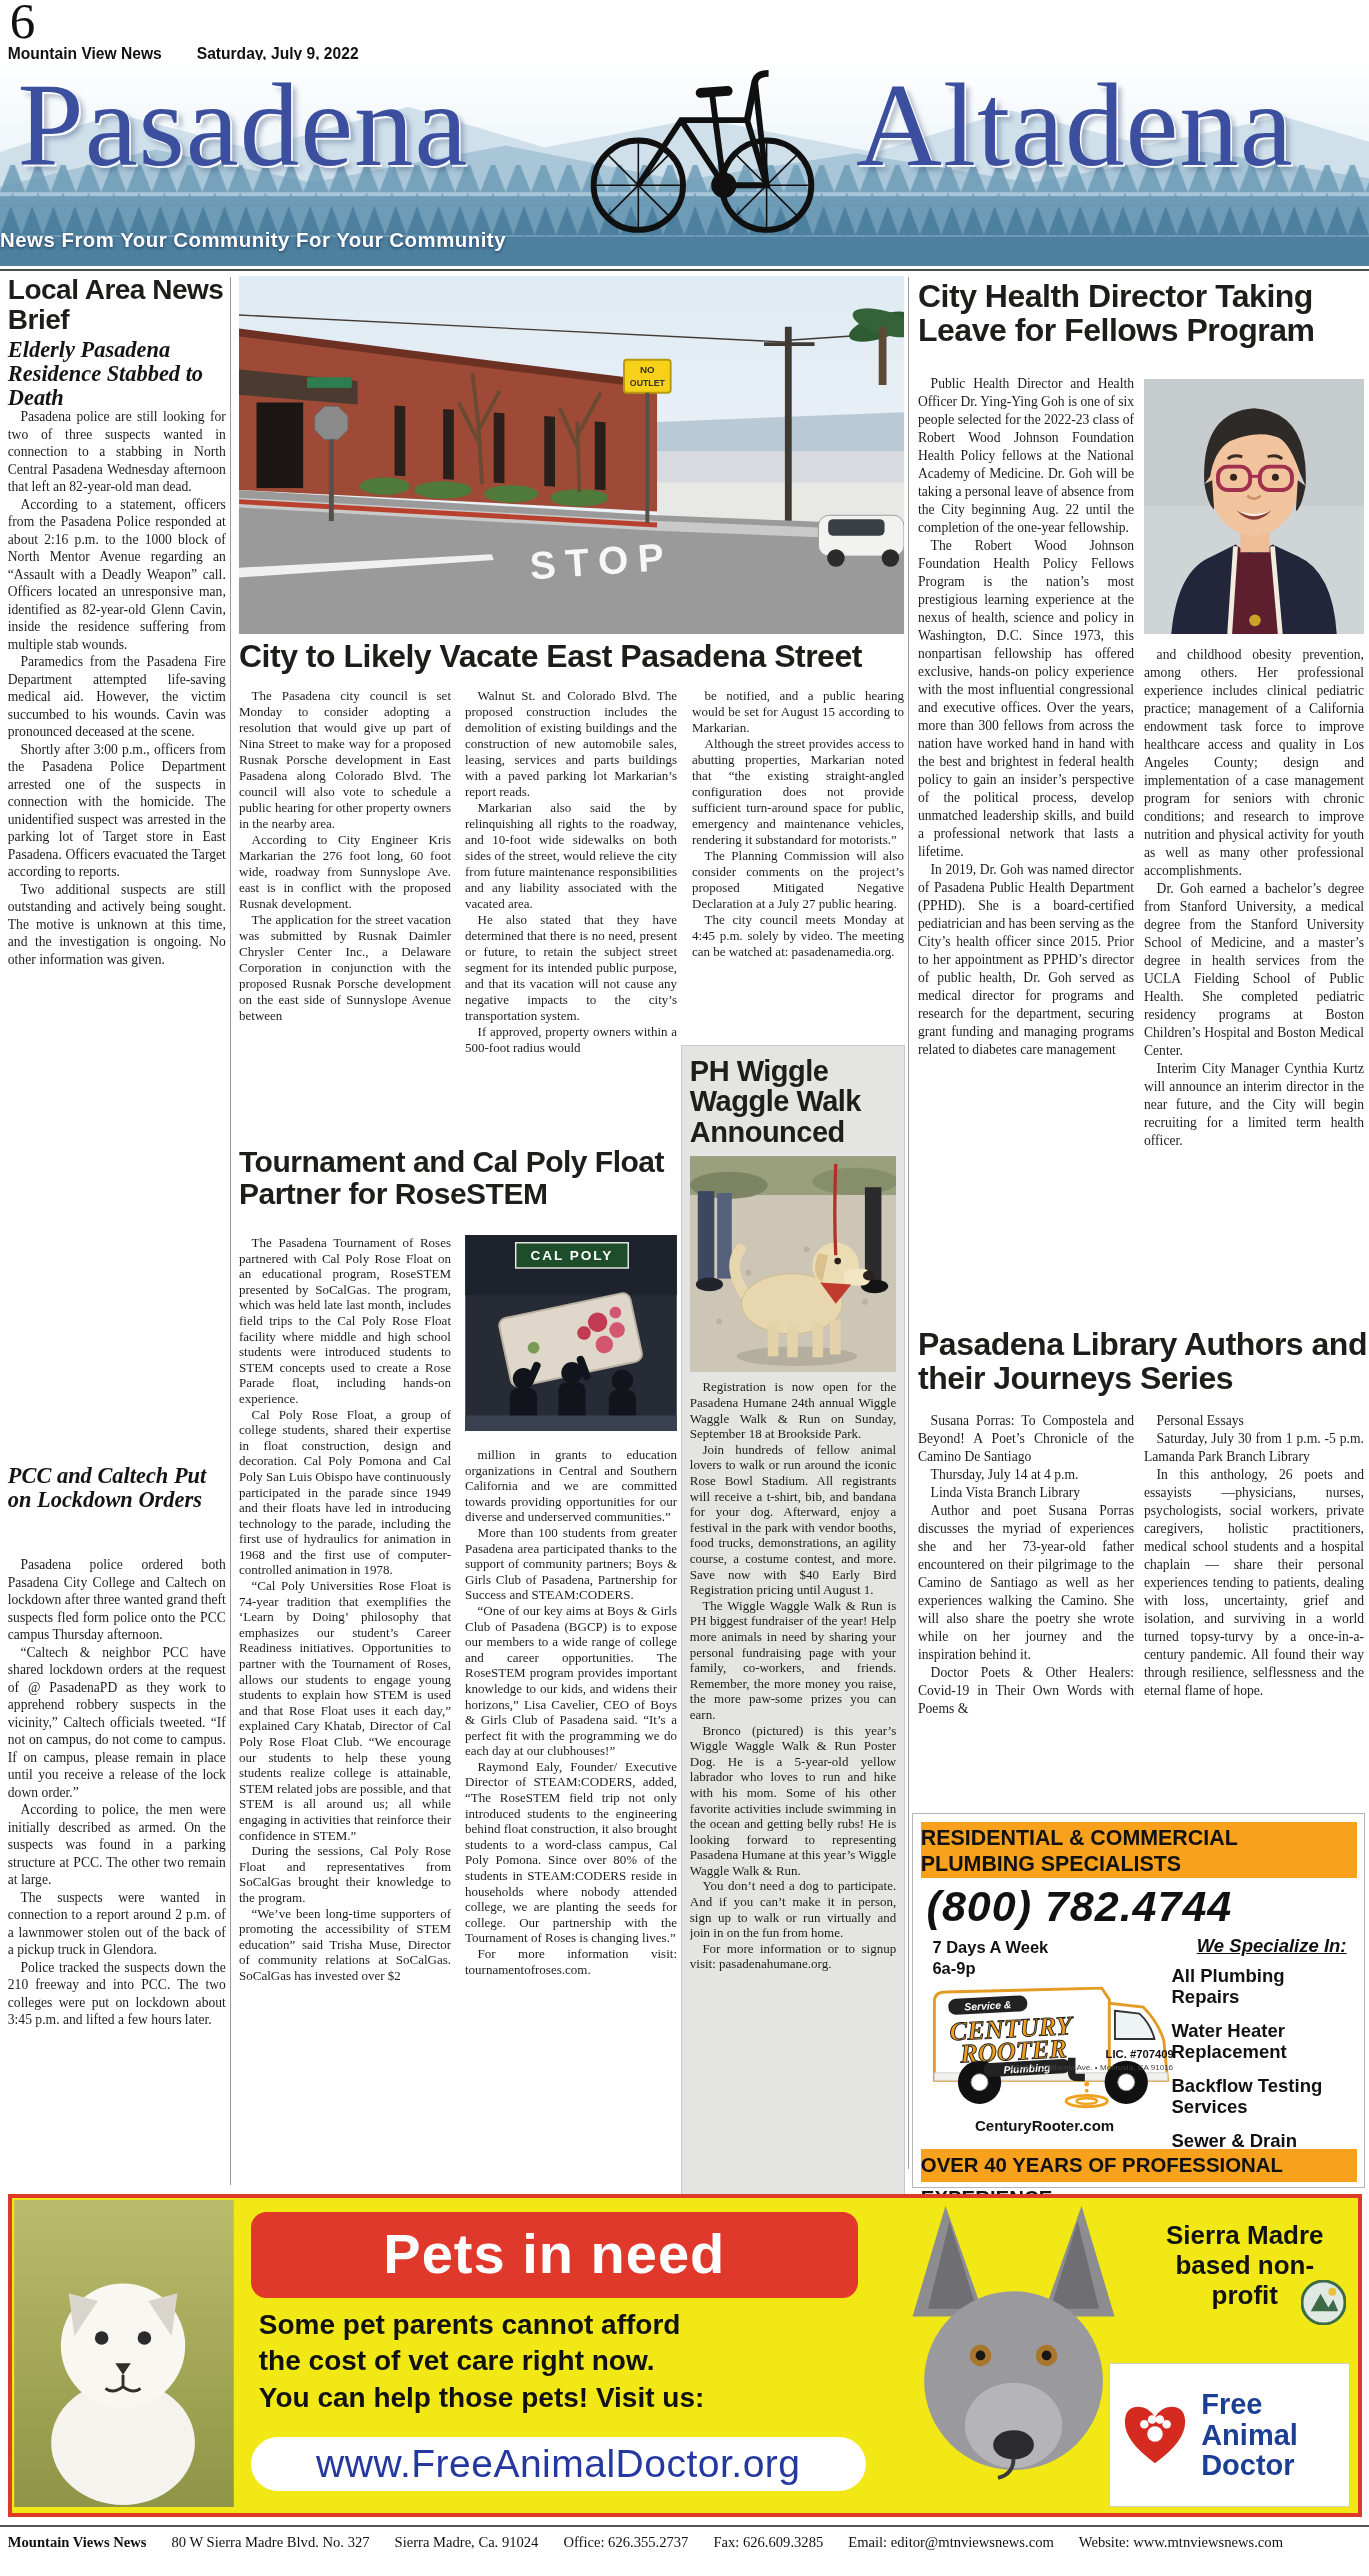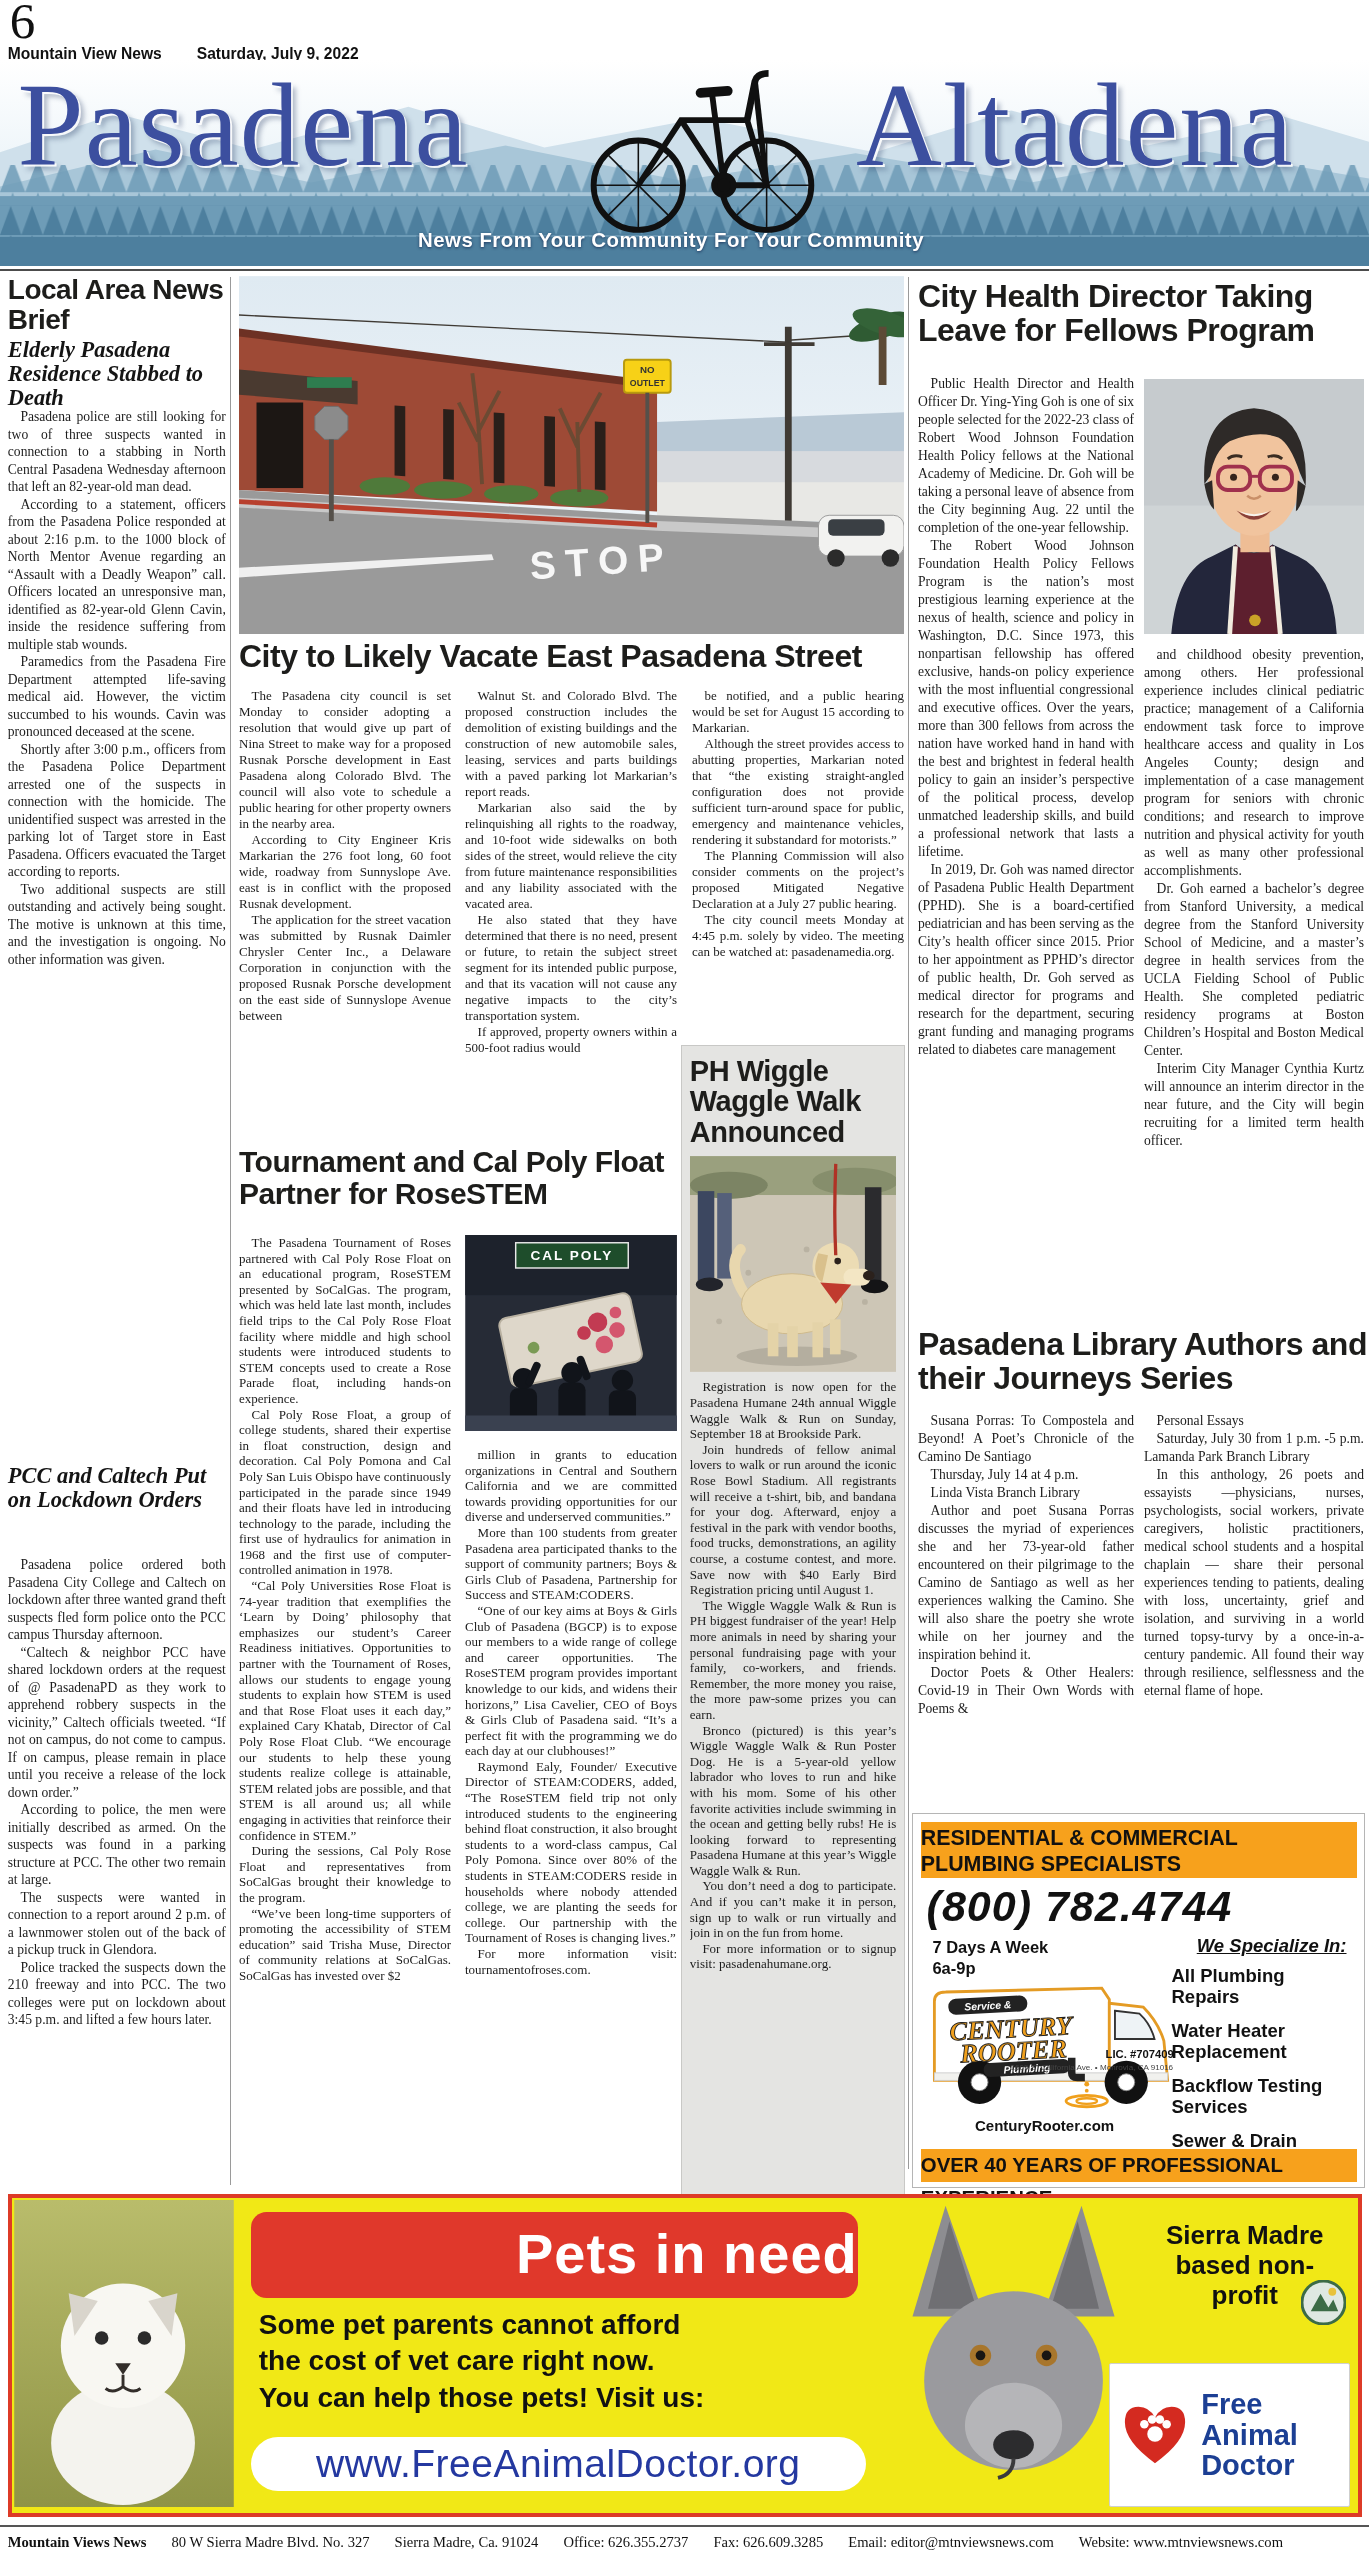"News From Your Community For" #mast-tagline { text-align: center -> none }
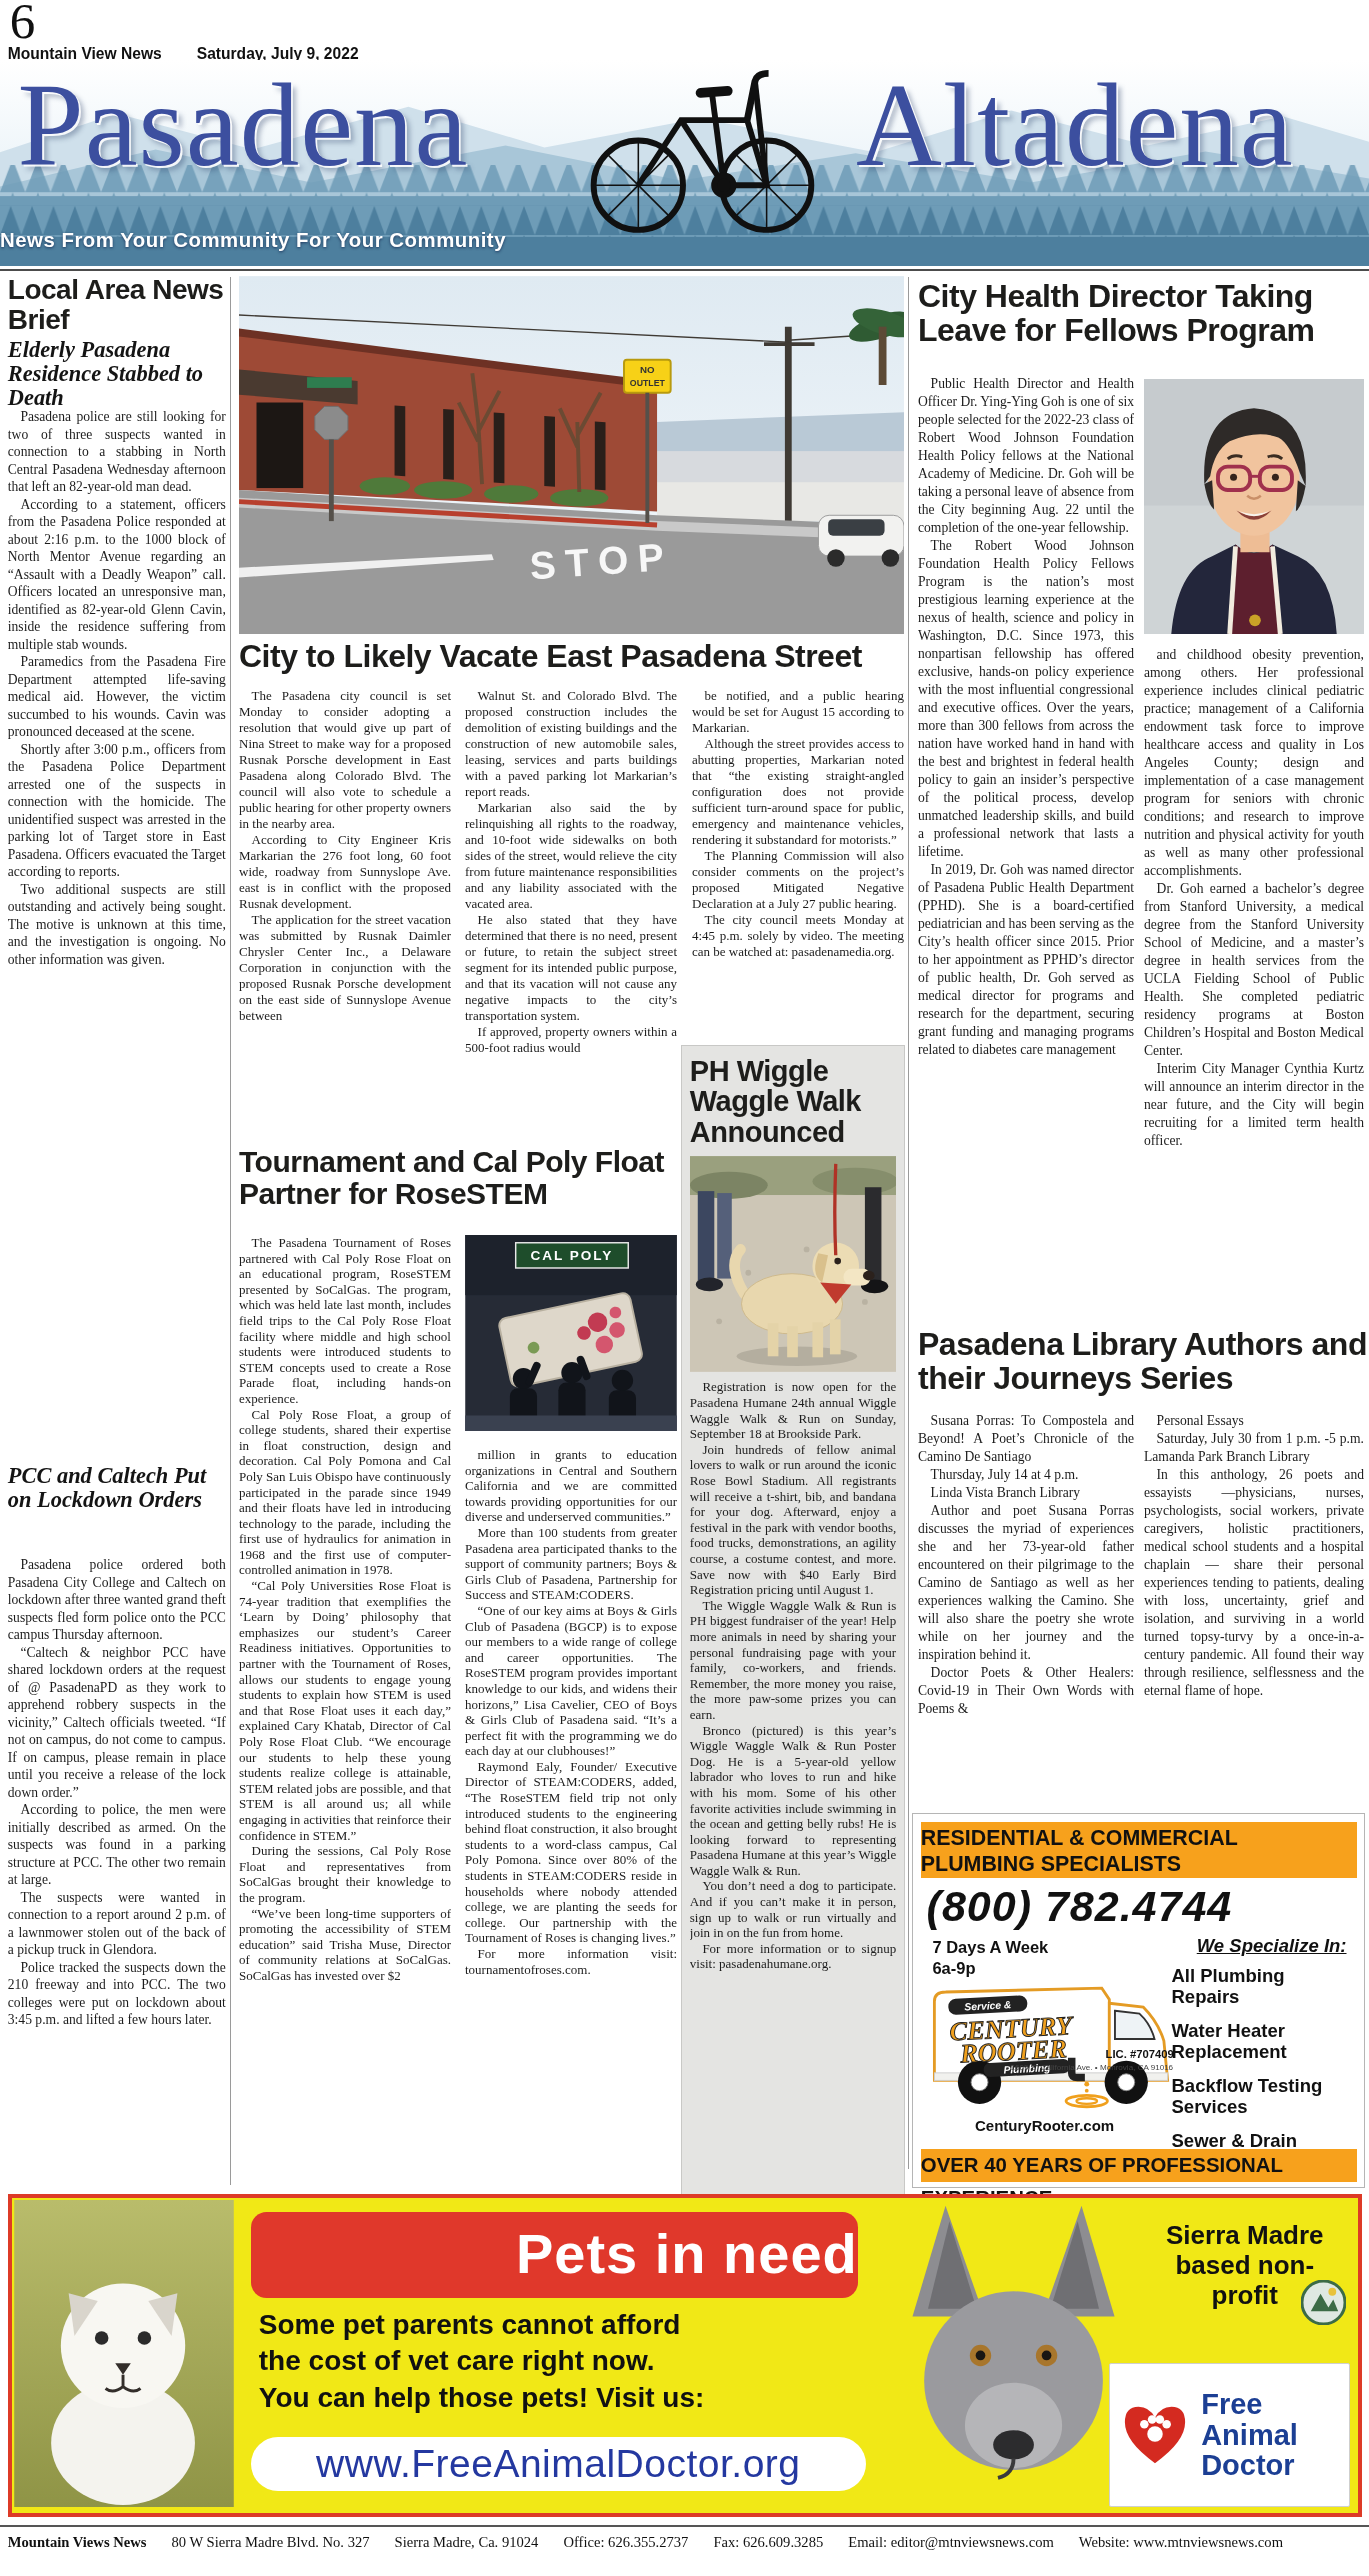"Pets in need" #pets-banner { text-align: right -> center }
